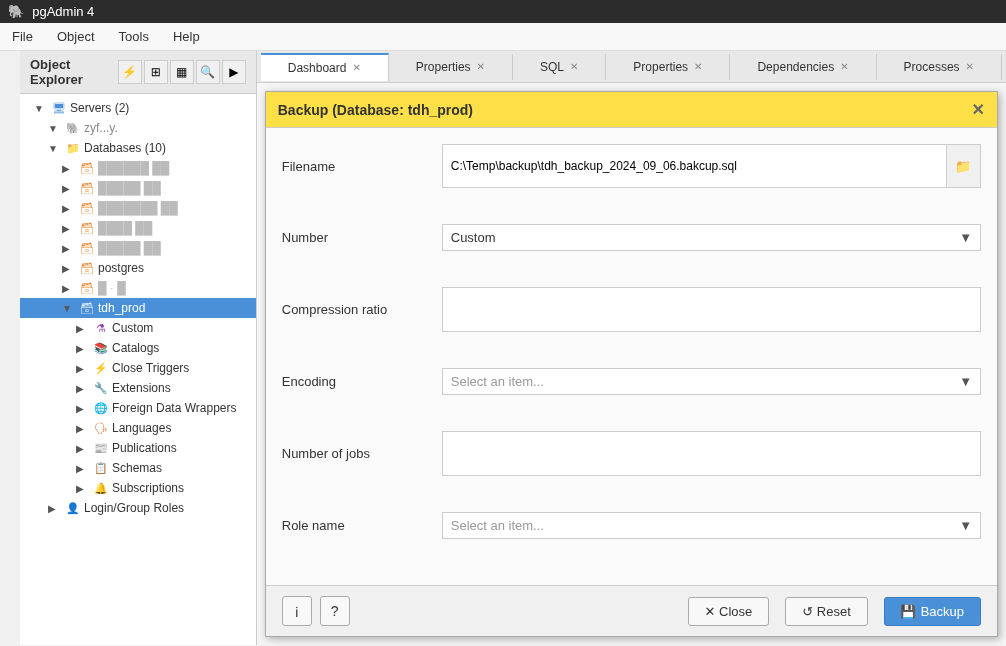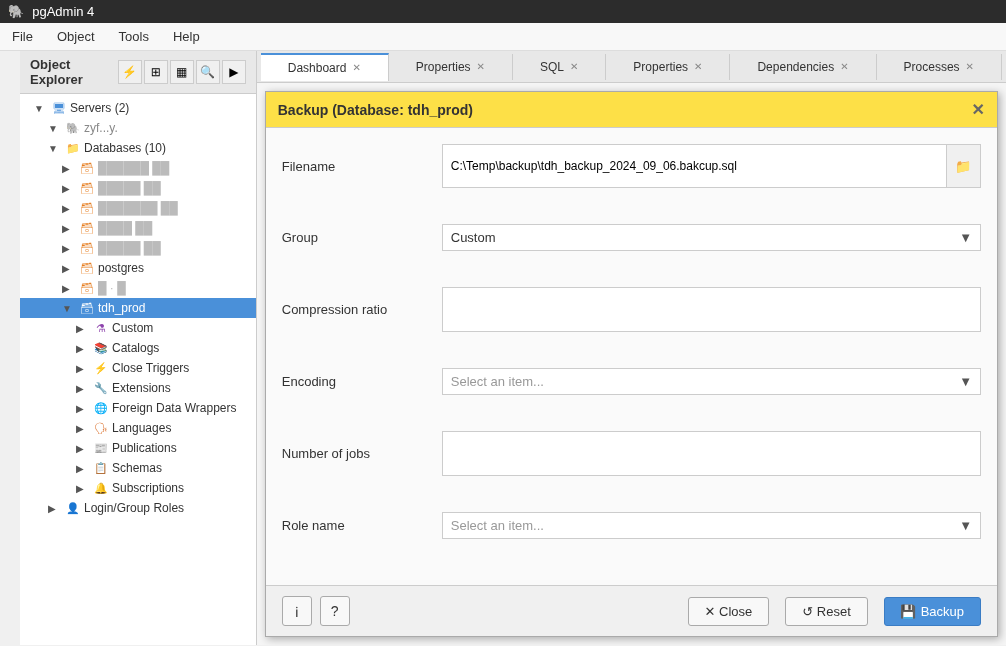"Group" span.form-label { text: Group -> Number }
